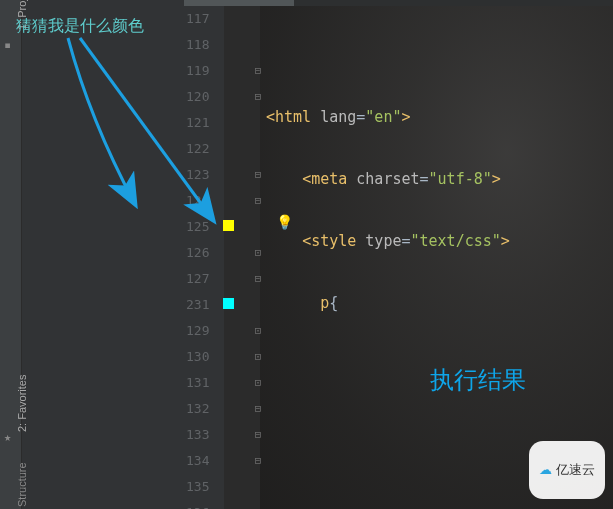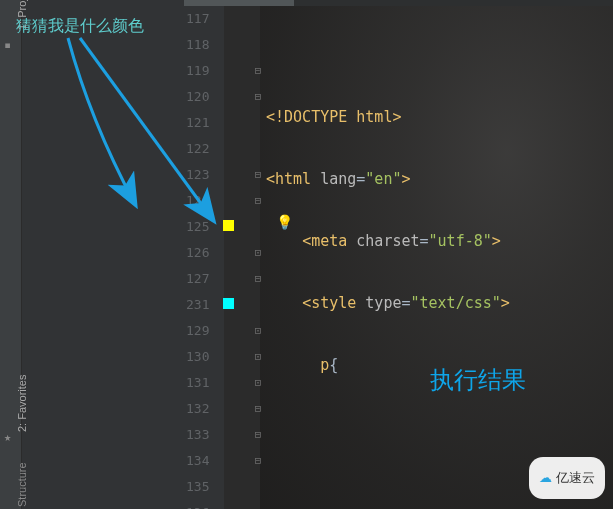"<!DOCTYPE html>" div.cl { html: <div><span>&lt;</span><span>!DOCTYPE</span> <span>html</span><span>&gt;</span></div> -> none }
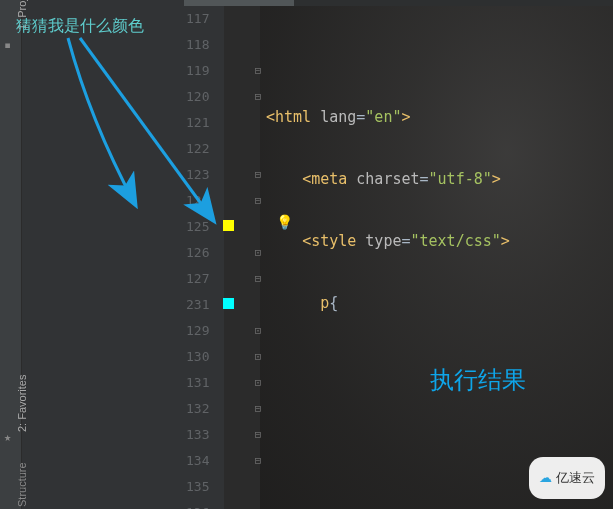"☁ 亿速云" .logo { padding: 12px 10px -> 20px 10px }
